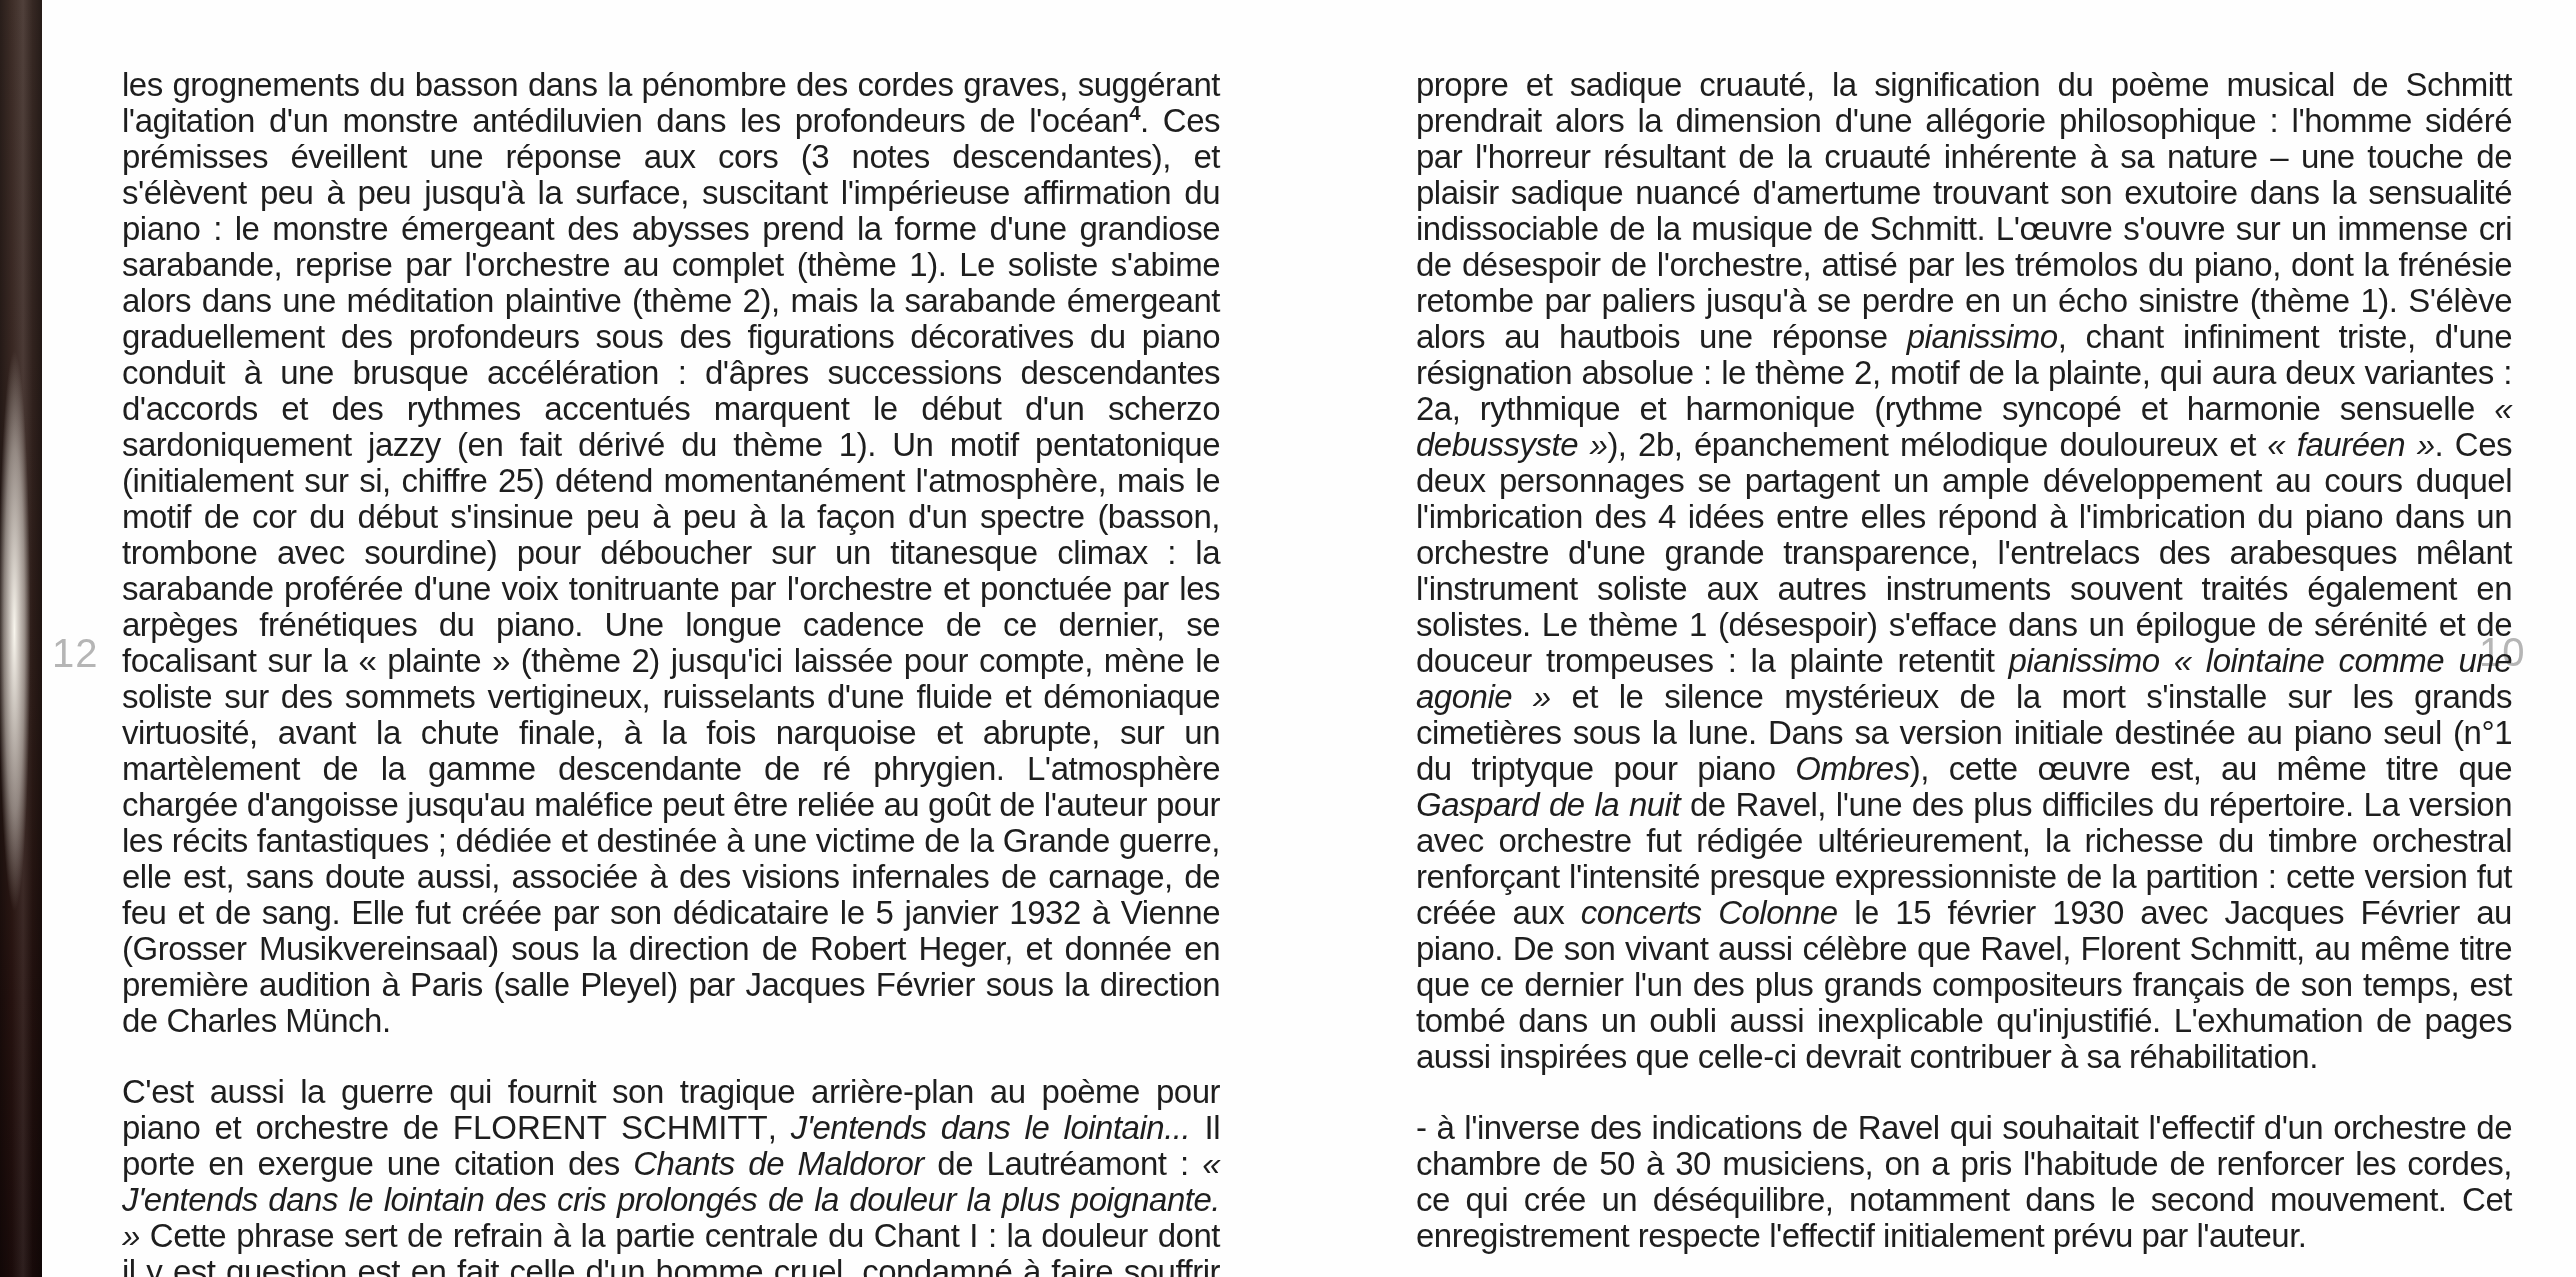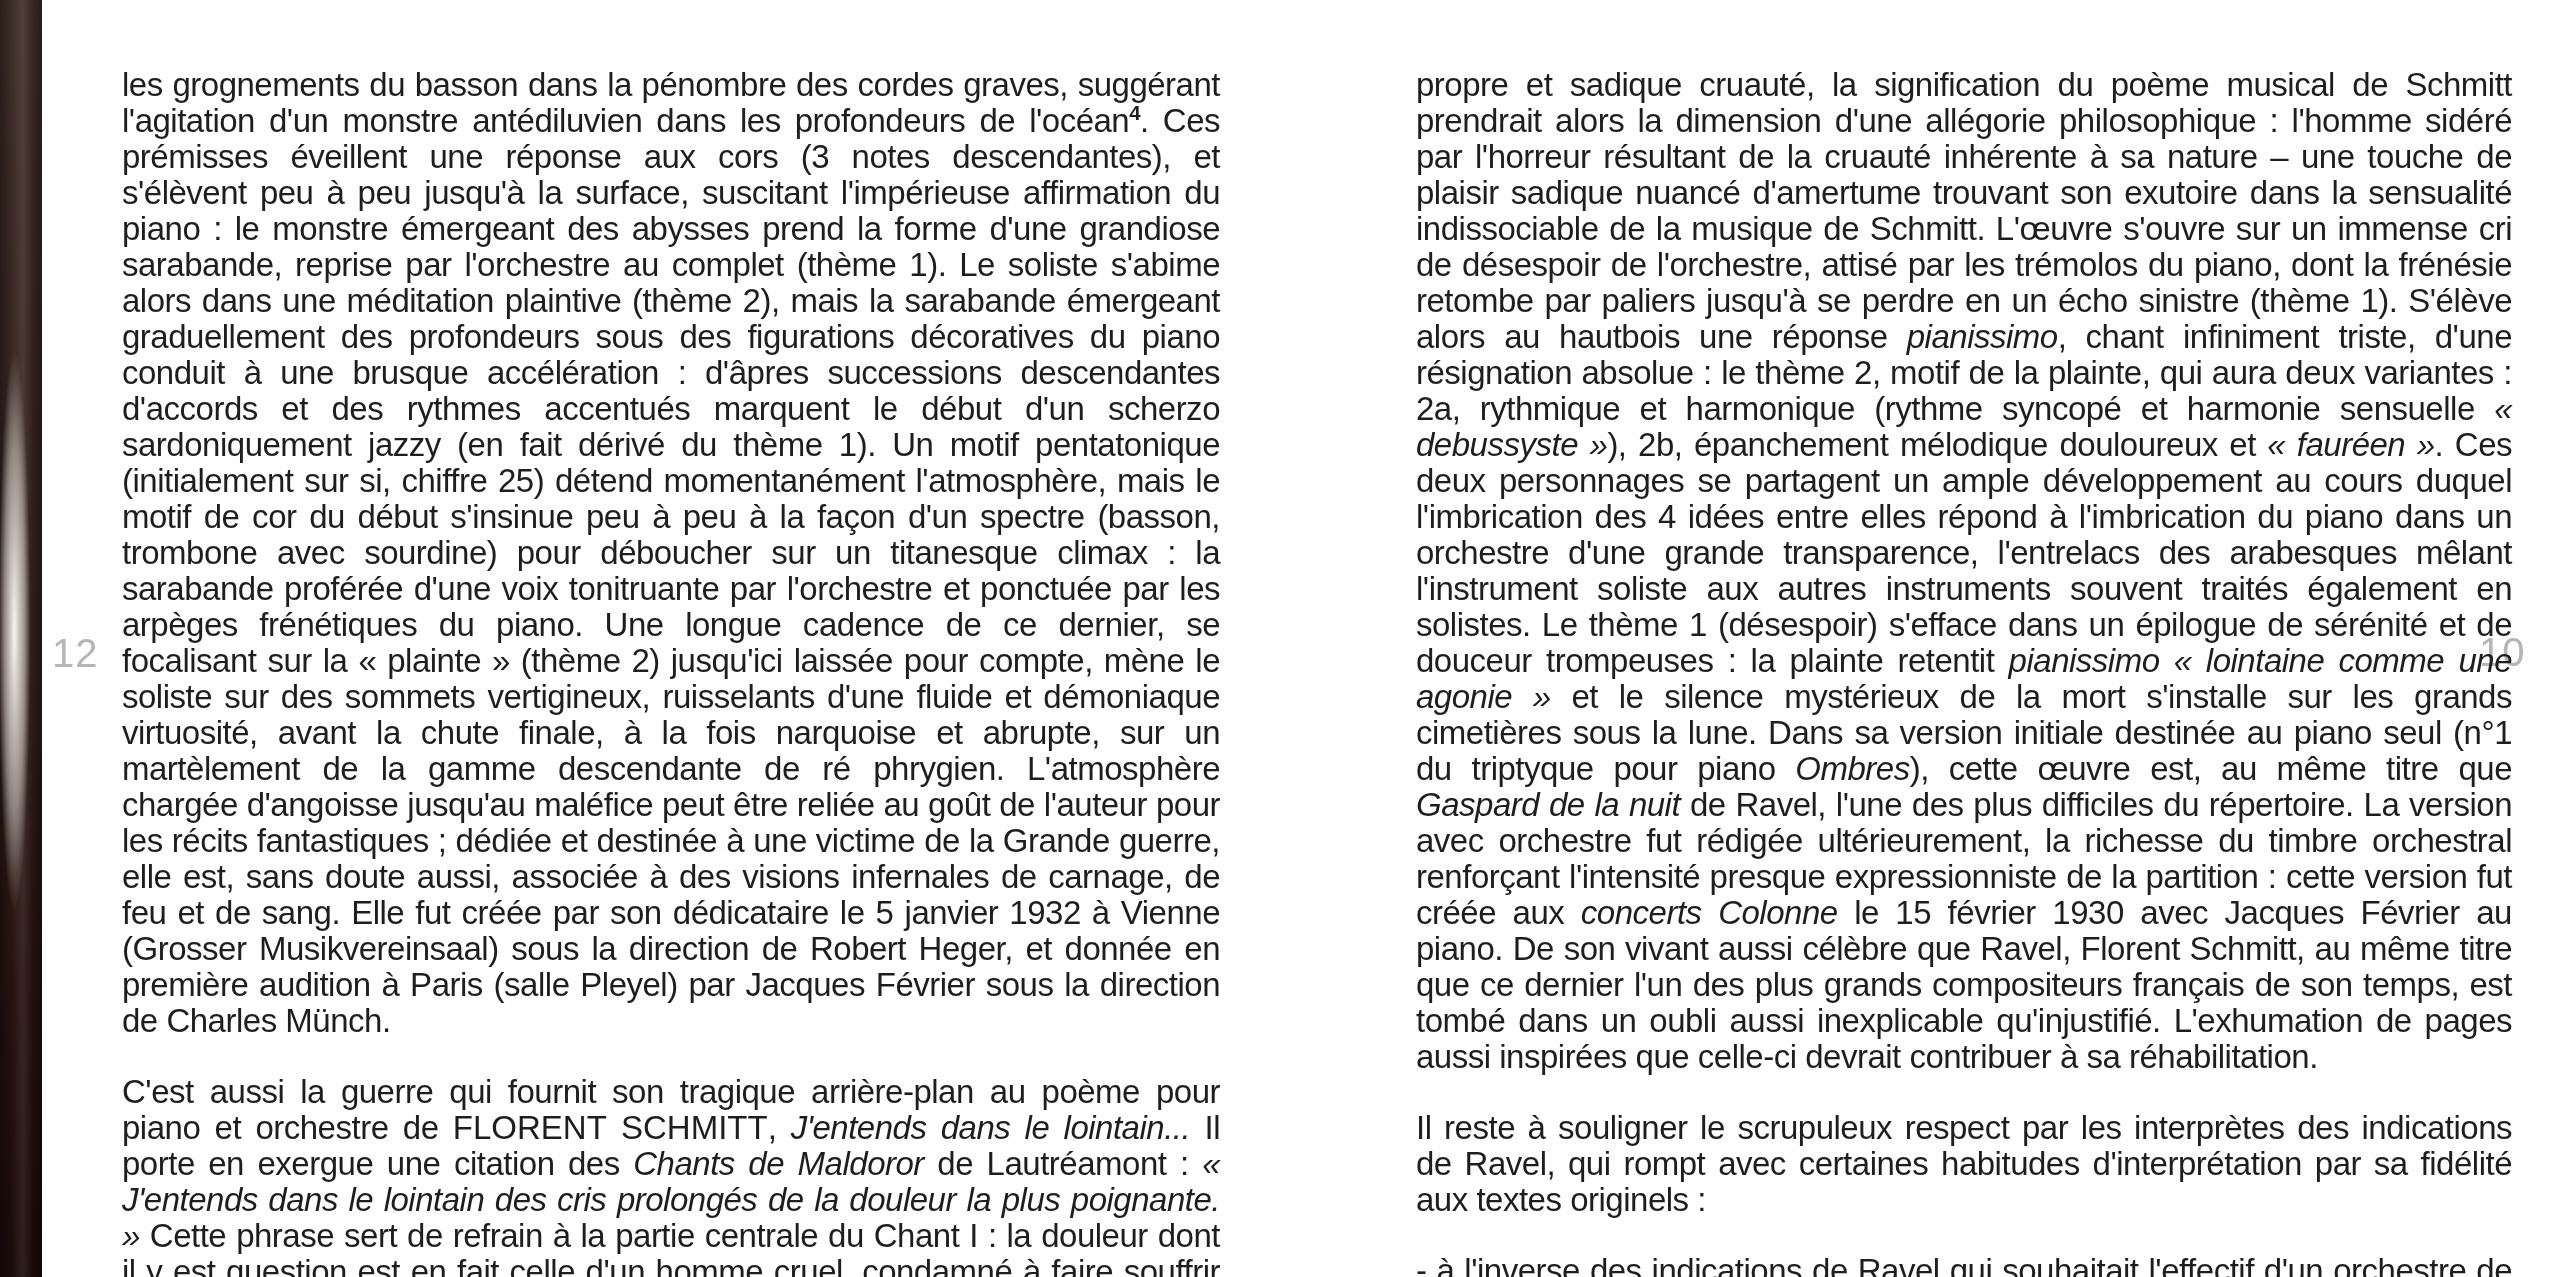"Il reste à souligner le" p.para { html: <p><span>Il reste à souligner le scrupuleux respect par les interprètes des indications de Ravel, qui rompt avec certaines habitudes d'interprétation par sa fidélité aux textes originels :</span></p> -> none }
